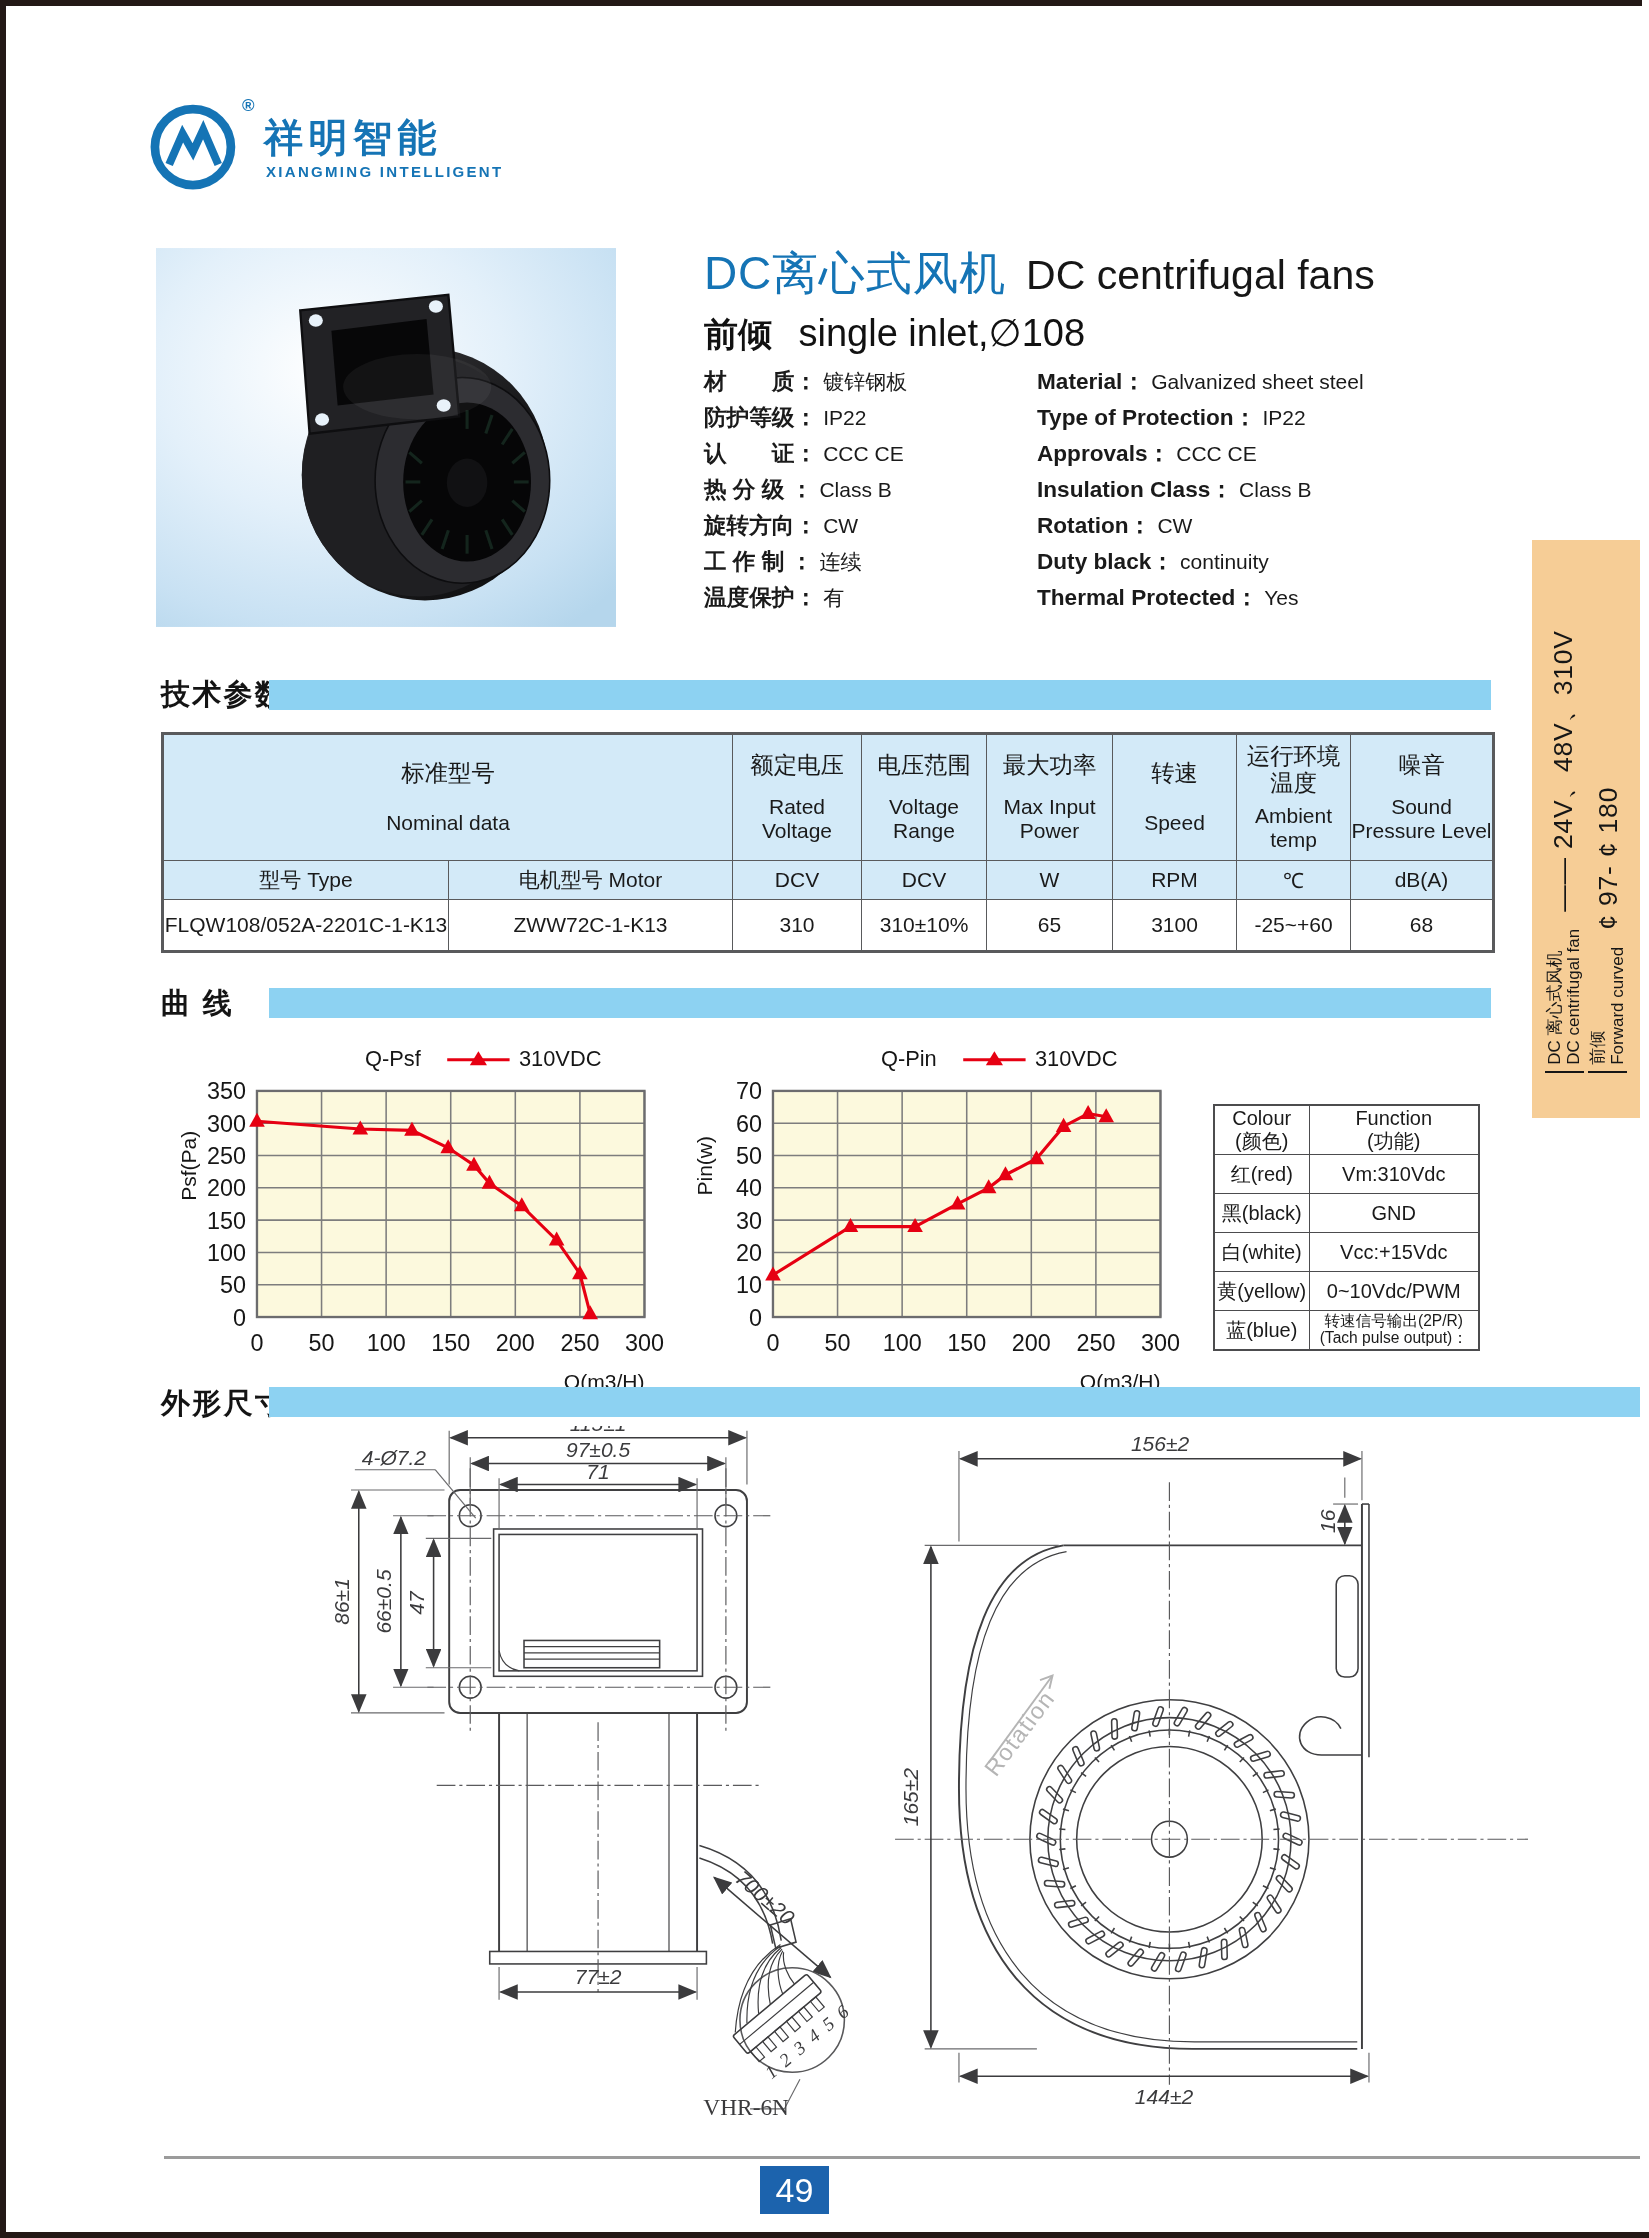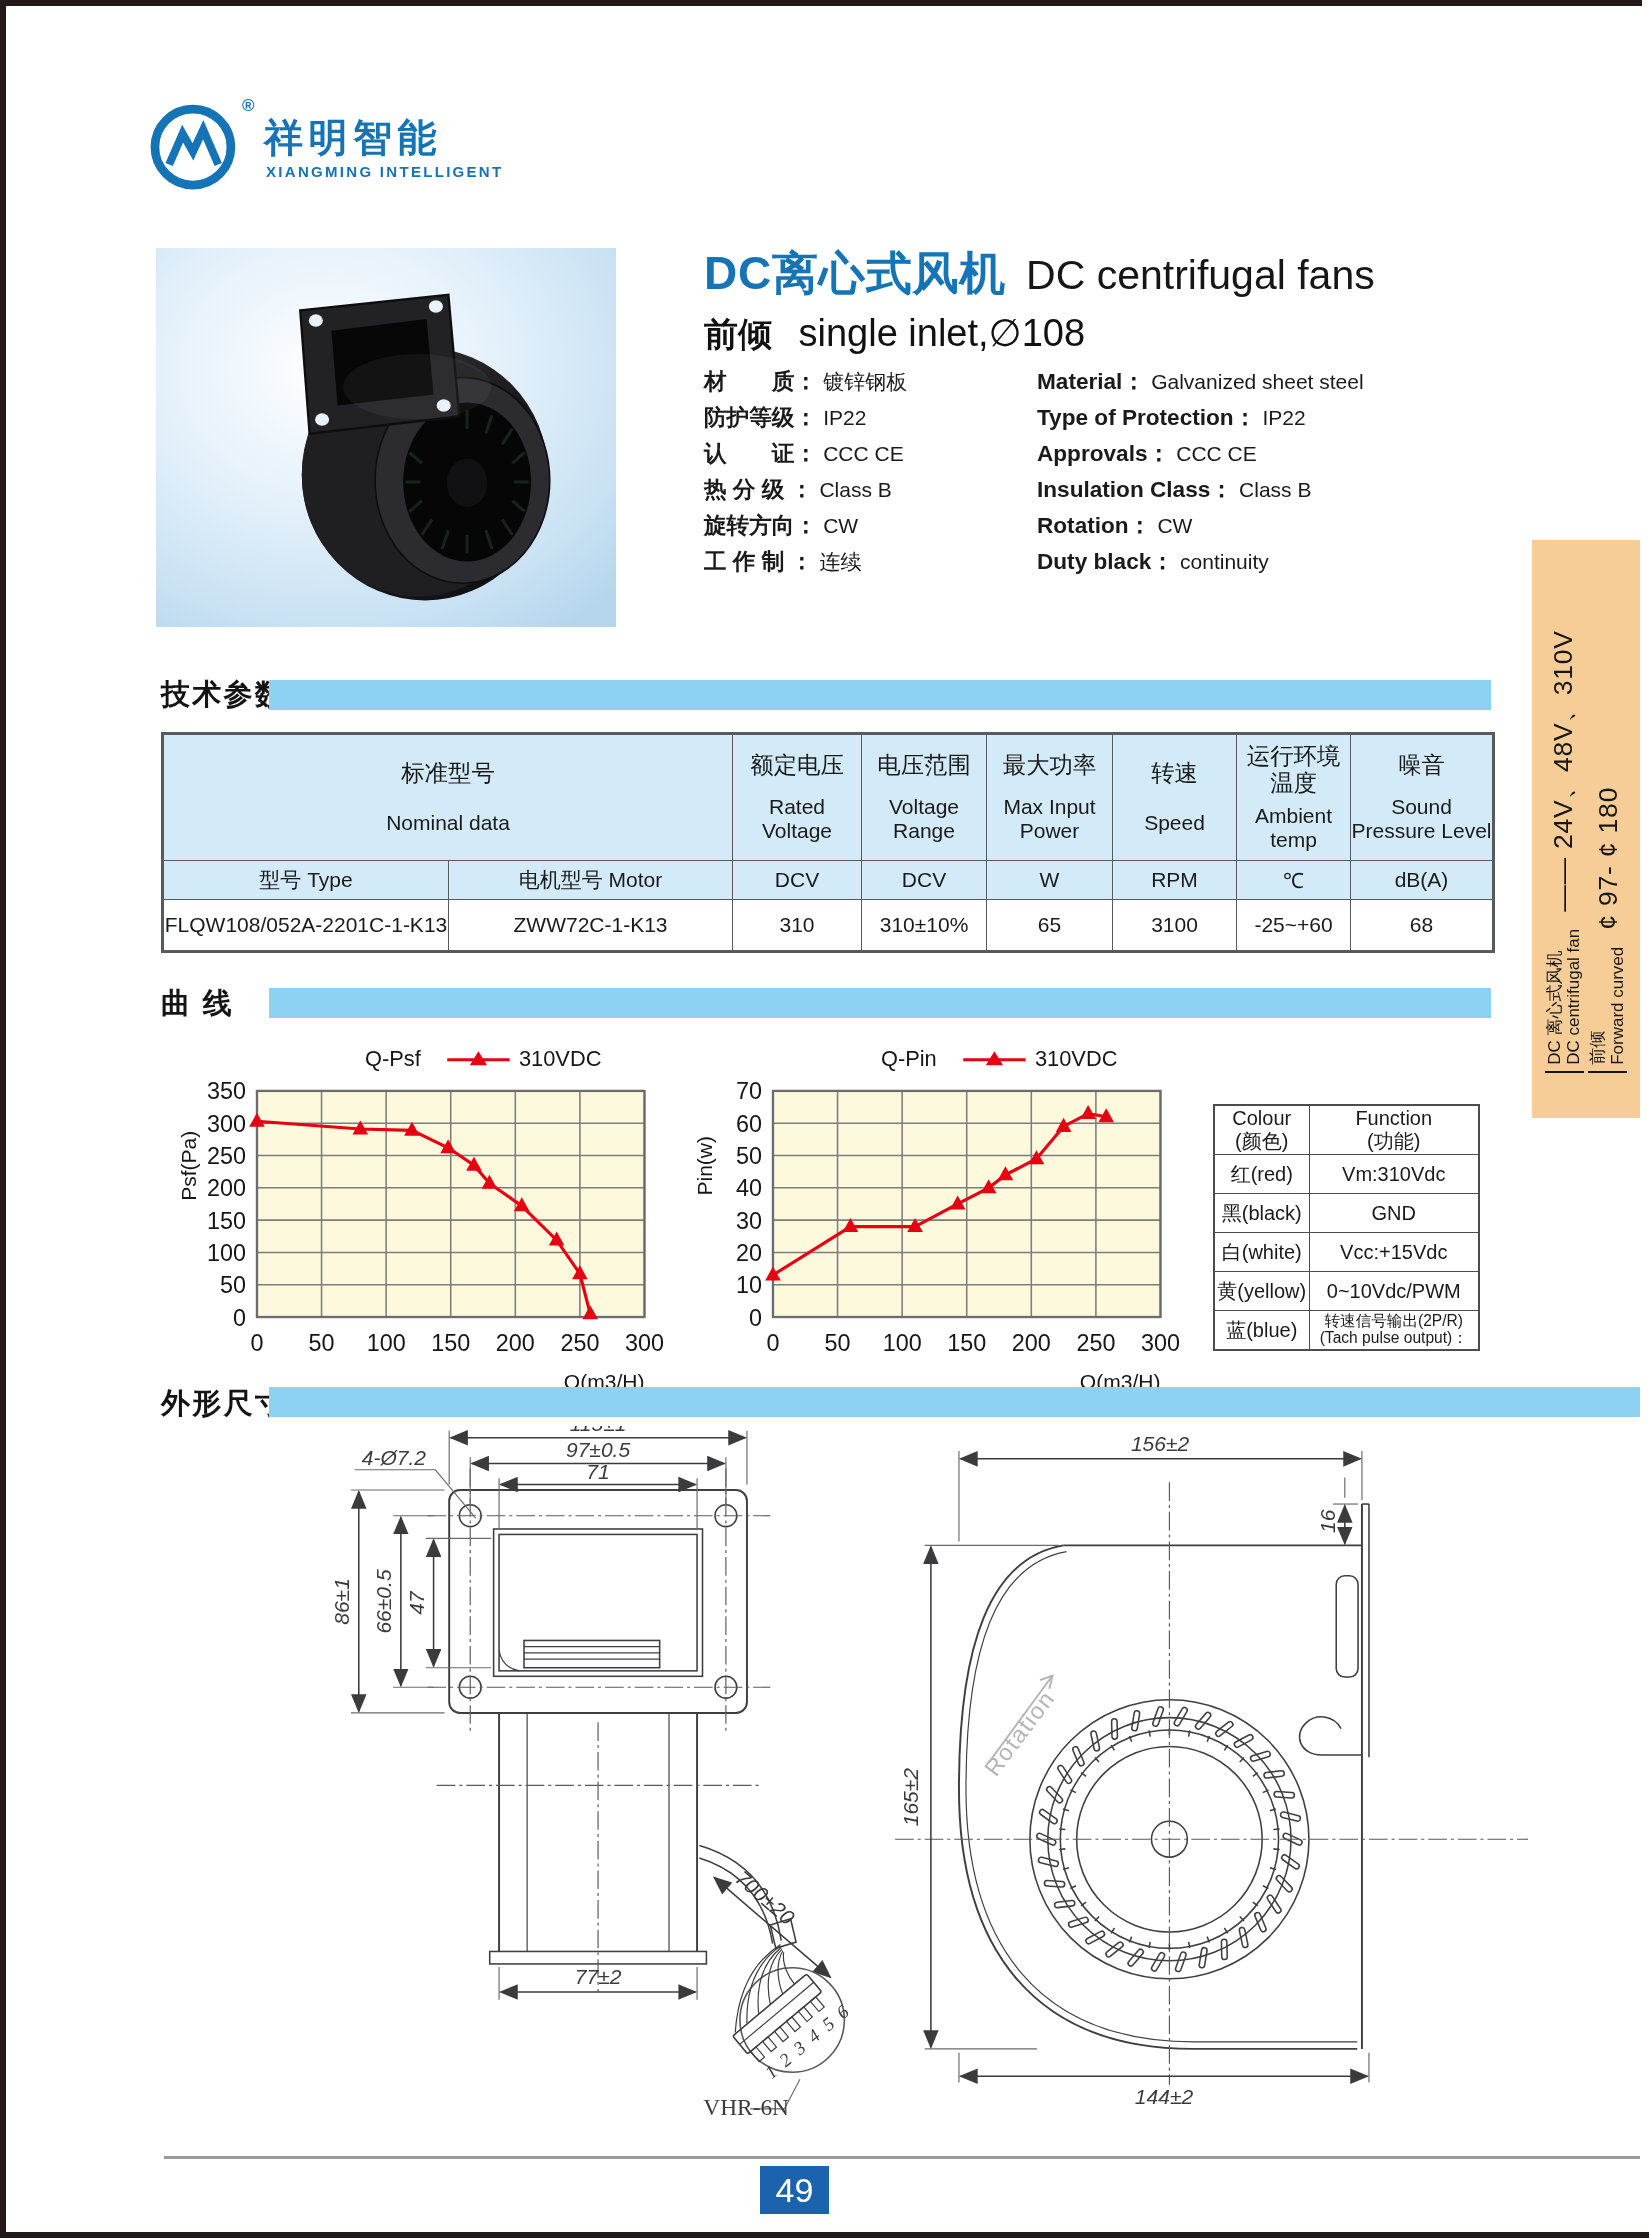"DC离心式风机" .t1 .cn { font-weight: bold -> normal }
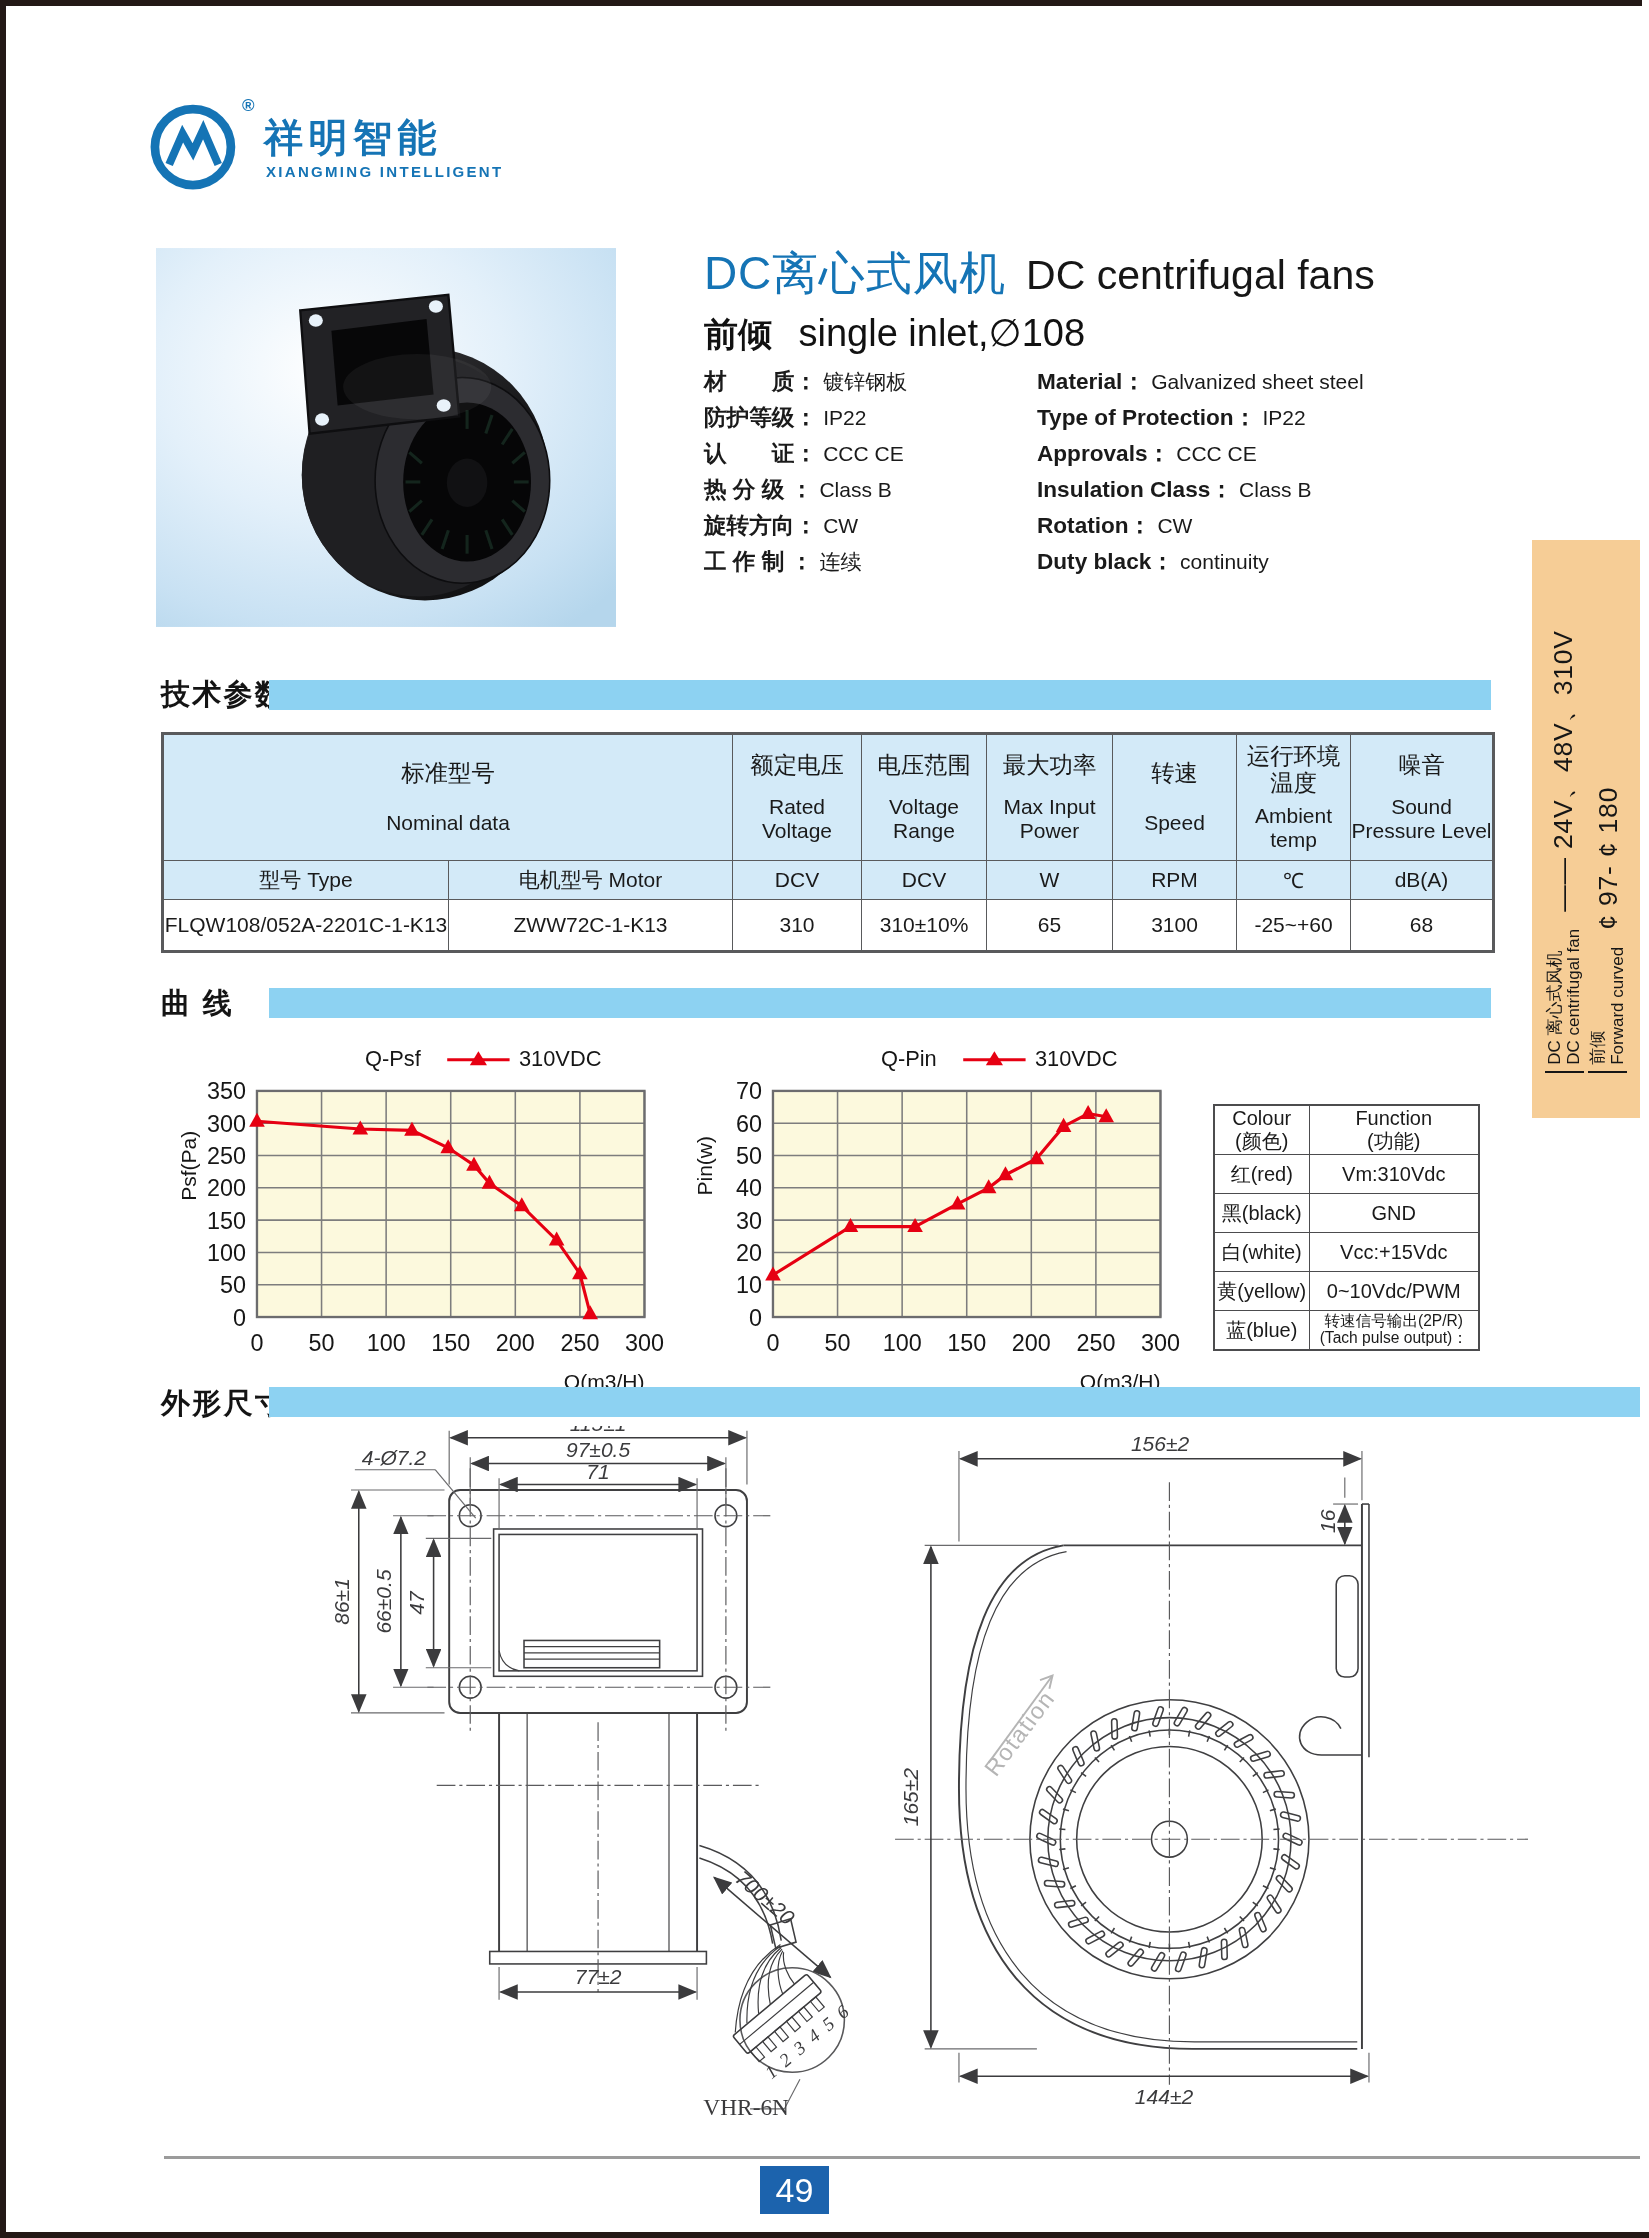"温度保护：" div.spec-row { html: none -> <div> <div> <span>温度保护：</span> <span>有</span> </div> <div> <span>Thermal Protected：</span> <span>Yes</span> </div> </div> }
